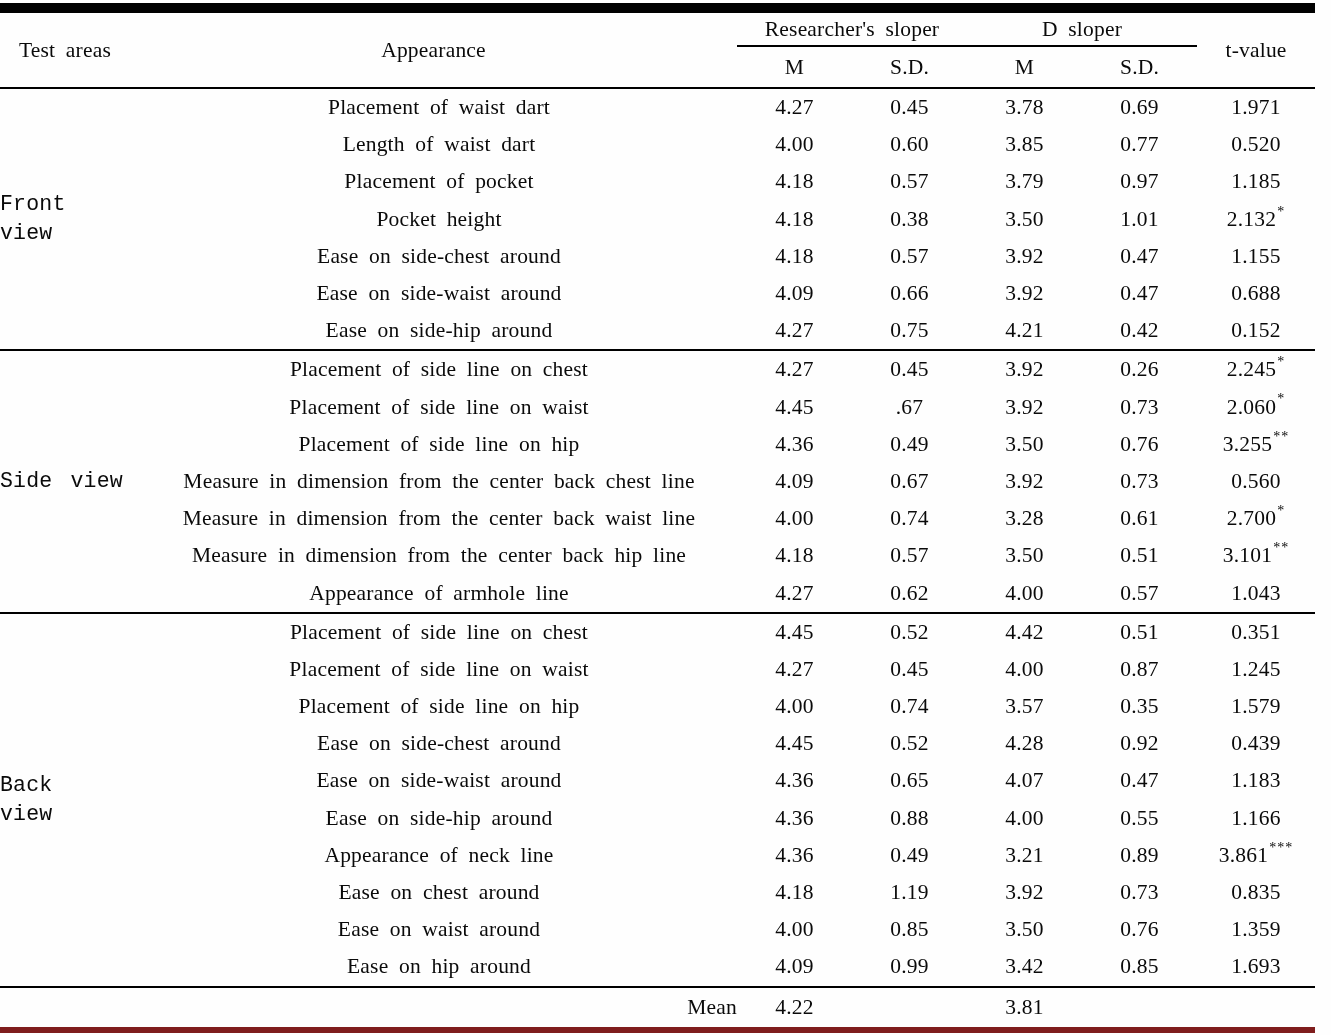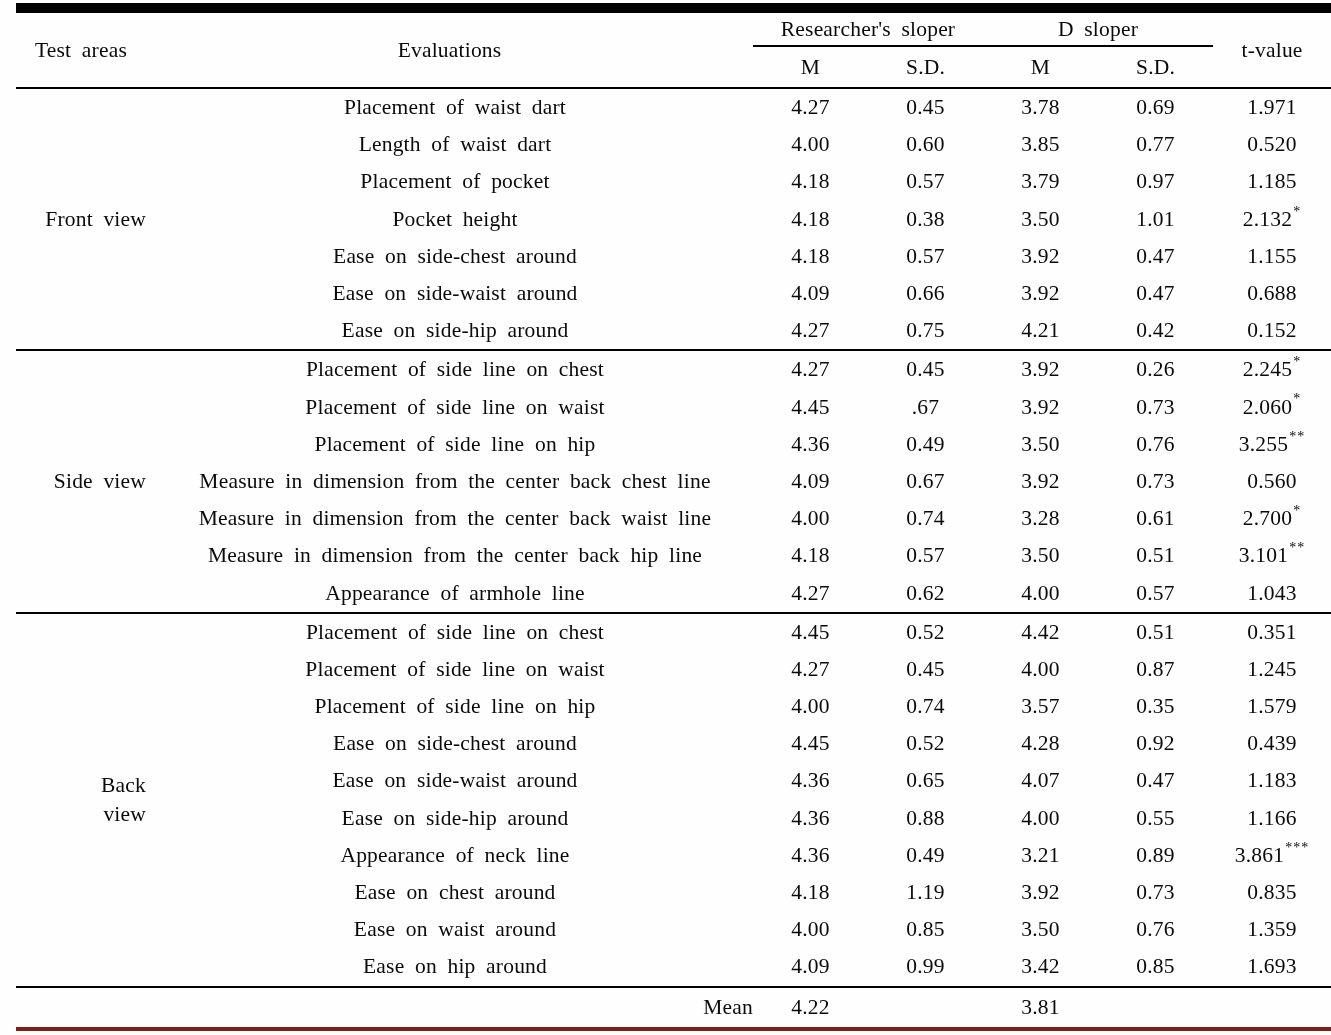"Test areas" table.eval-table { border-bottom: 4px solid #7f1d1d -> 6px solid #7f1d1d; left: 16px -> 0 }
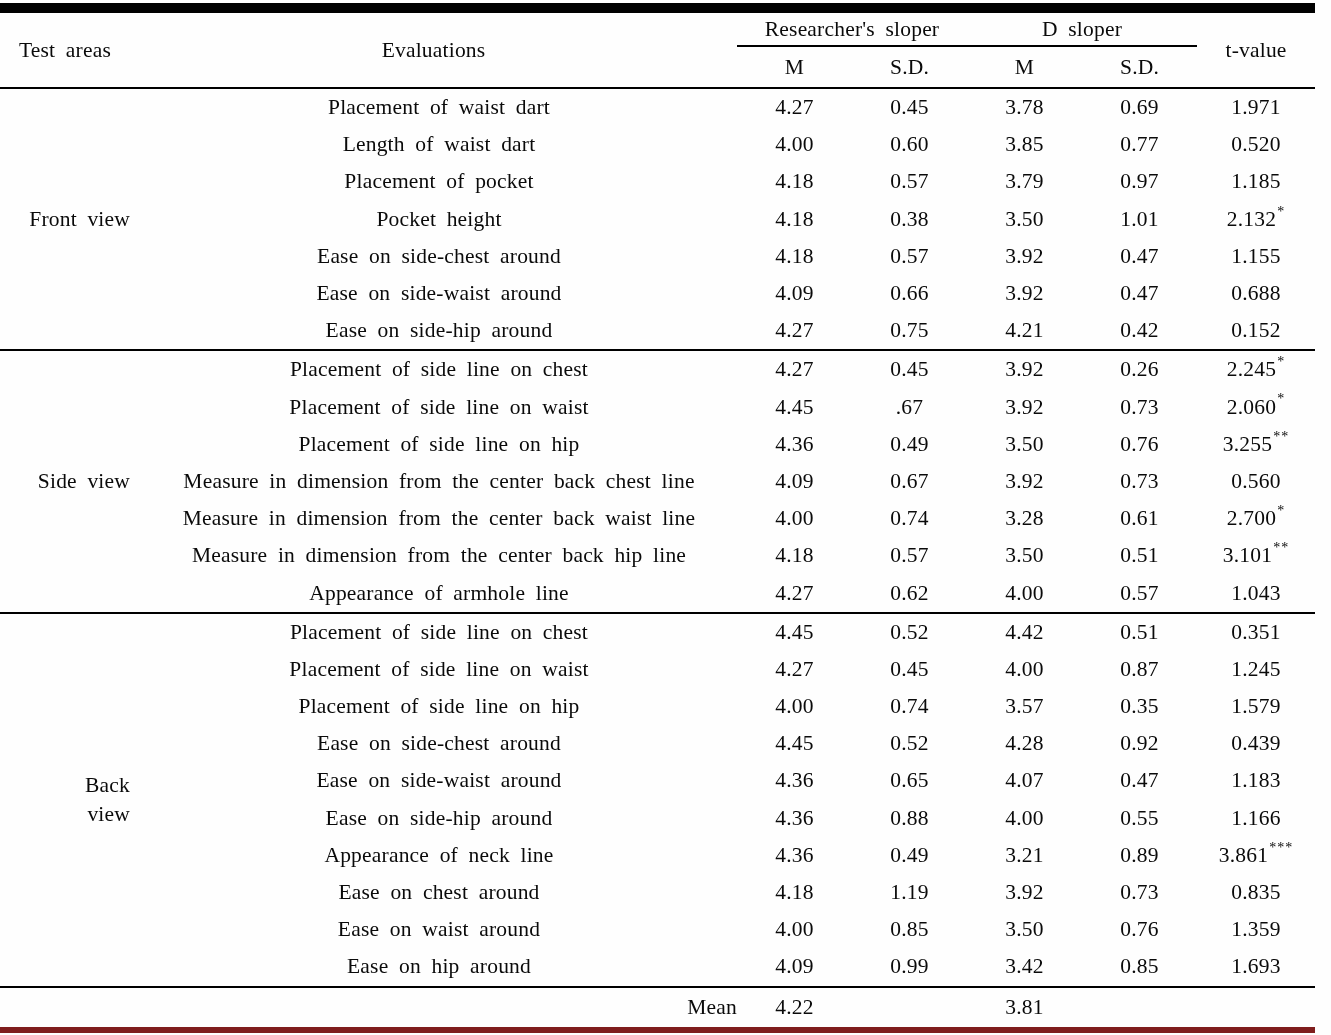"Evaluations" th.h-bottom { text: Evaluations -> Appearance }
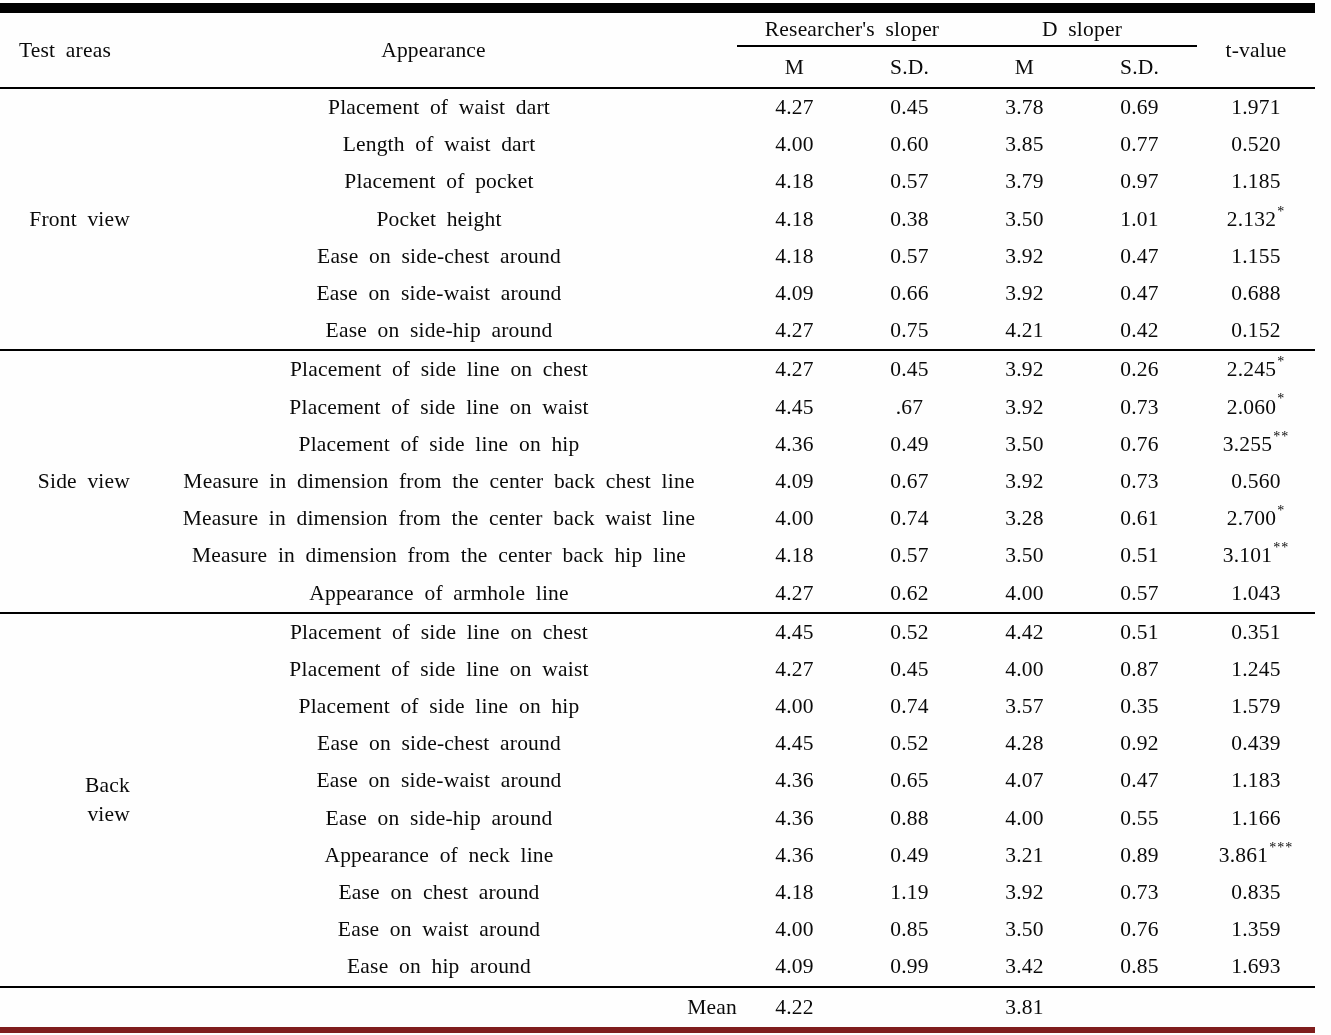"Front view" td.area-cell { font-family: none -> Liberation Mono, monospace; text-align: right -> left }
